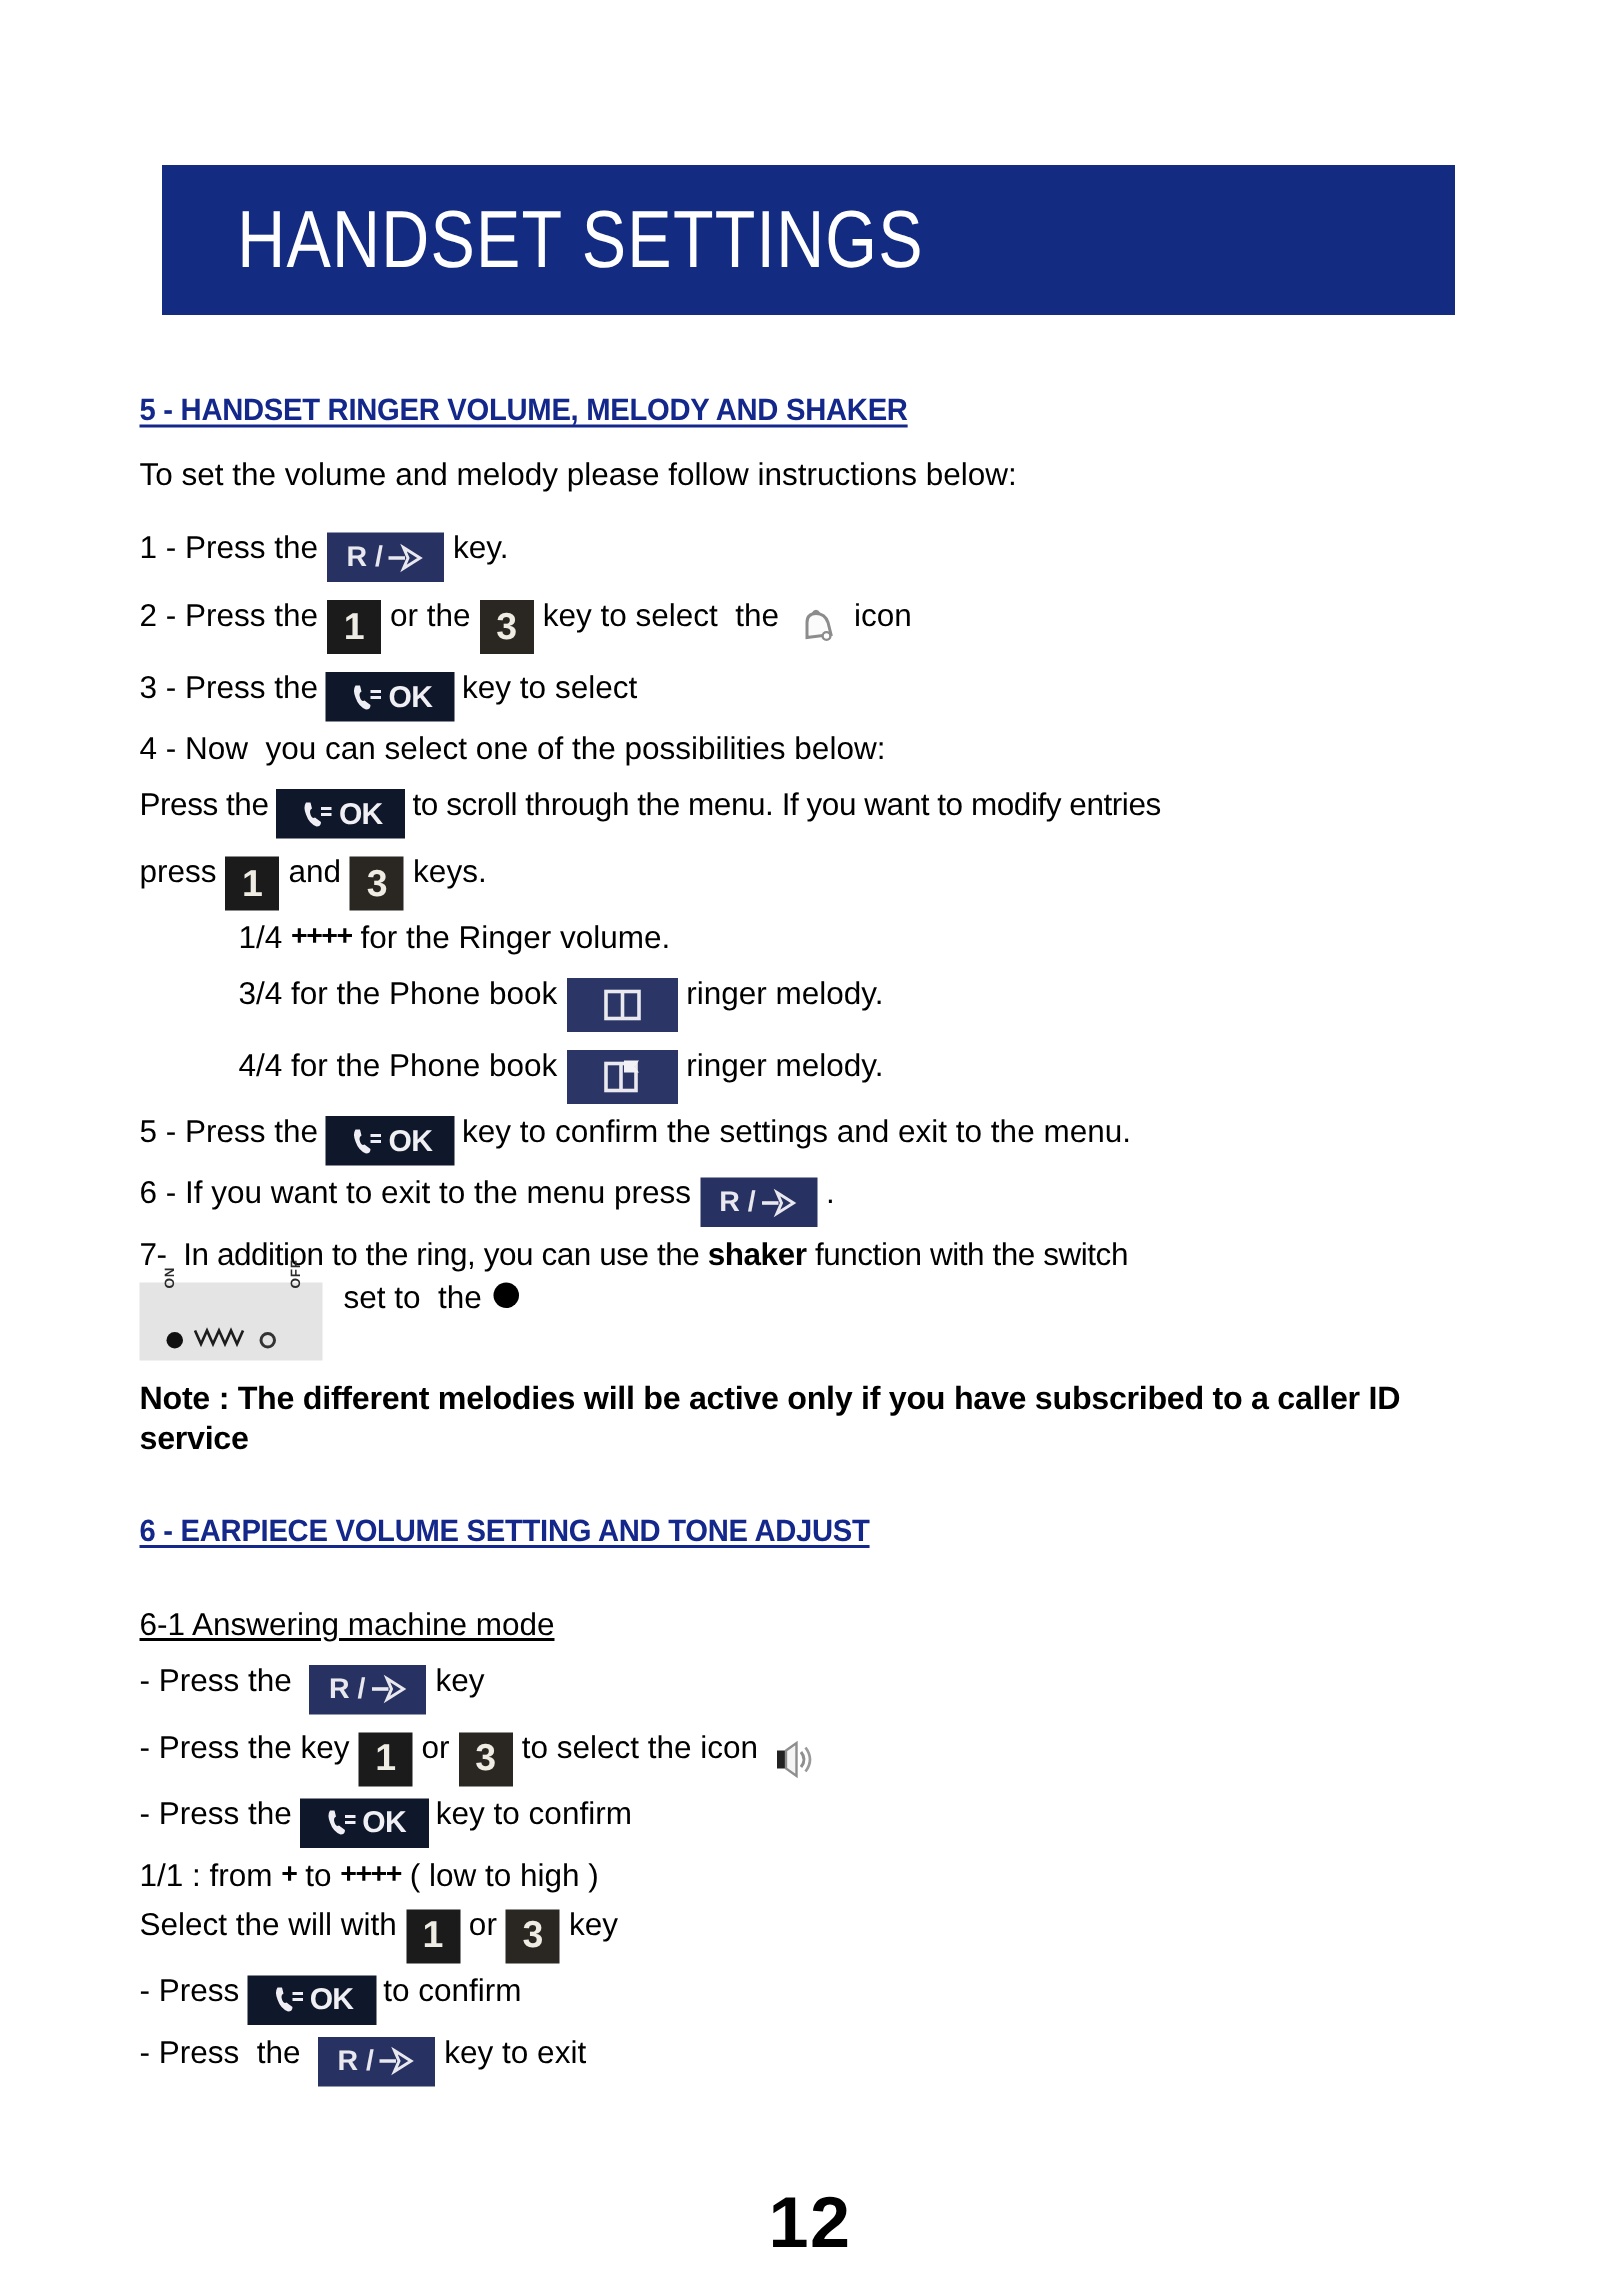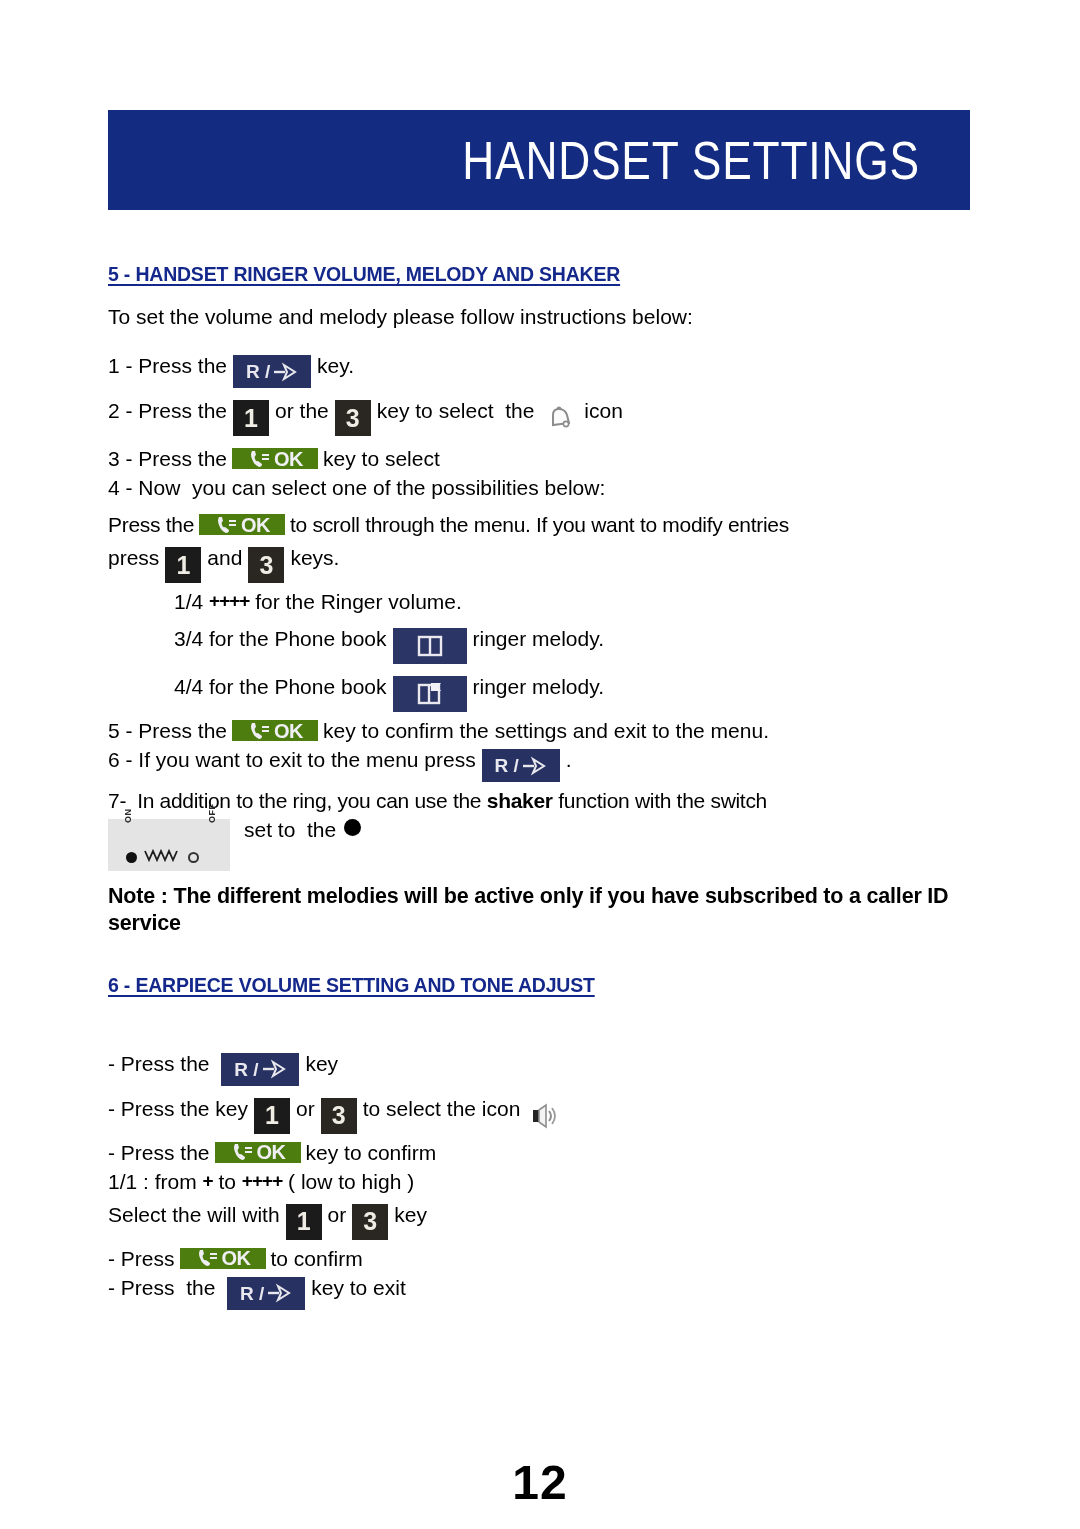"HANDSET SETTINGS" .banner { justify-content: flex-end -> flex-start }
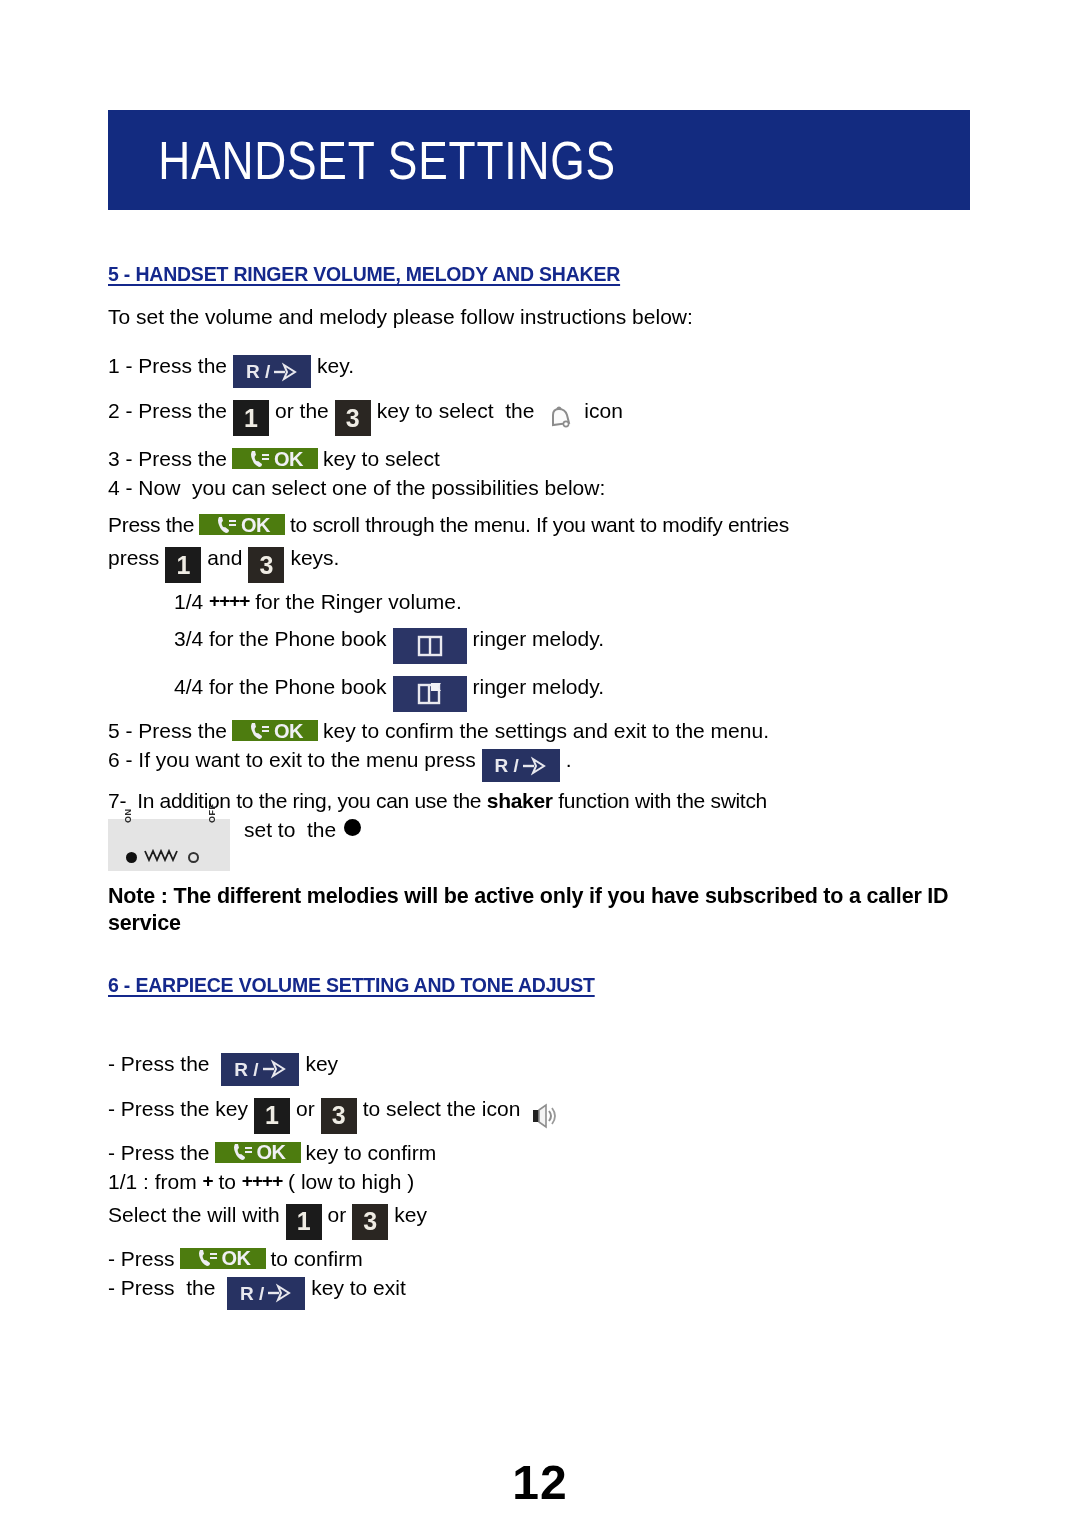"5 - HANDSET RINGER VOLUME," .content { left: 108px -> 93px }
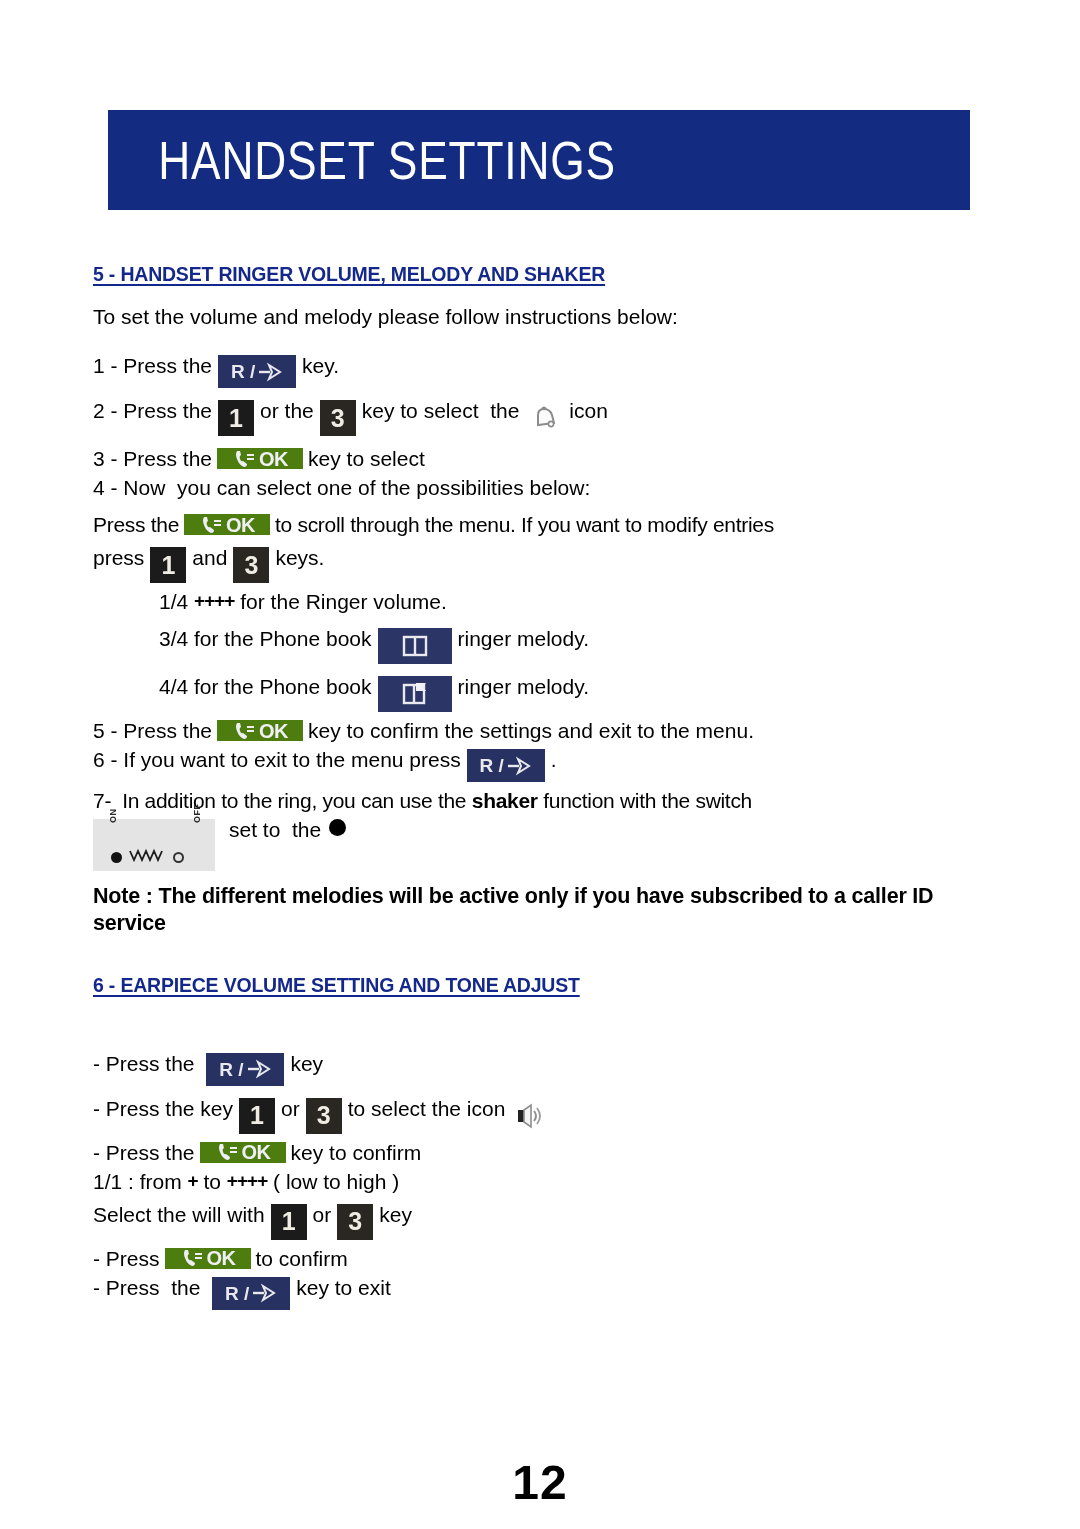"OK" .key-ok { background: #4d7c0f -> #0f172a; height: 21px -> 33px }
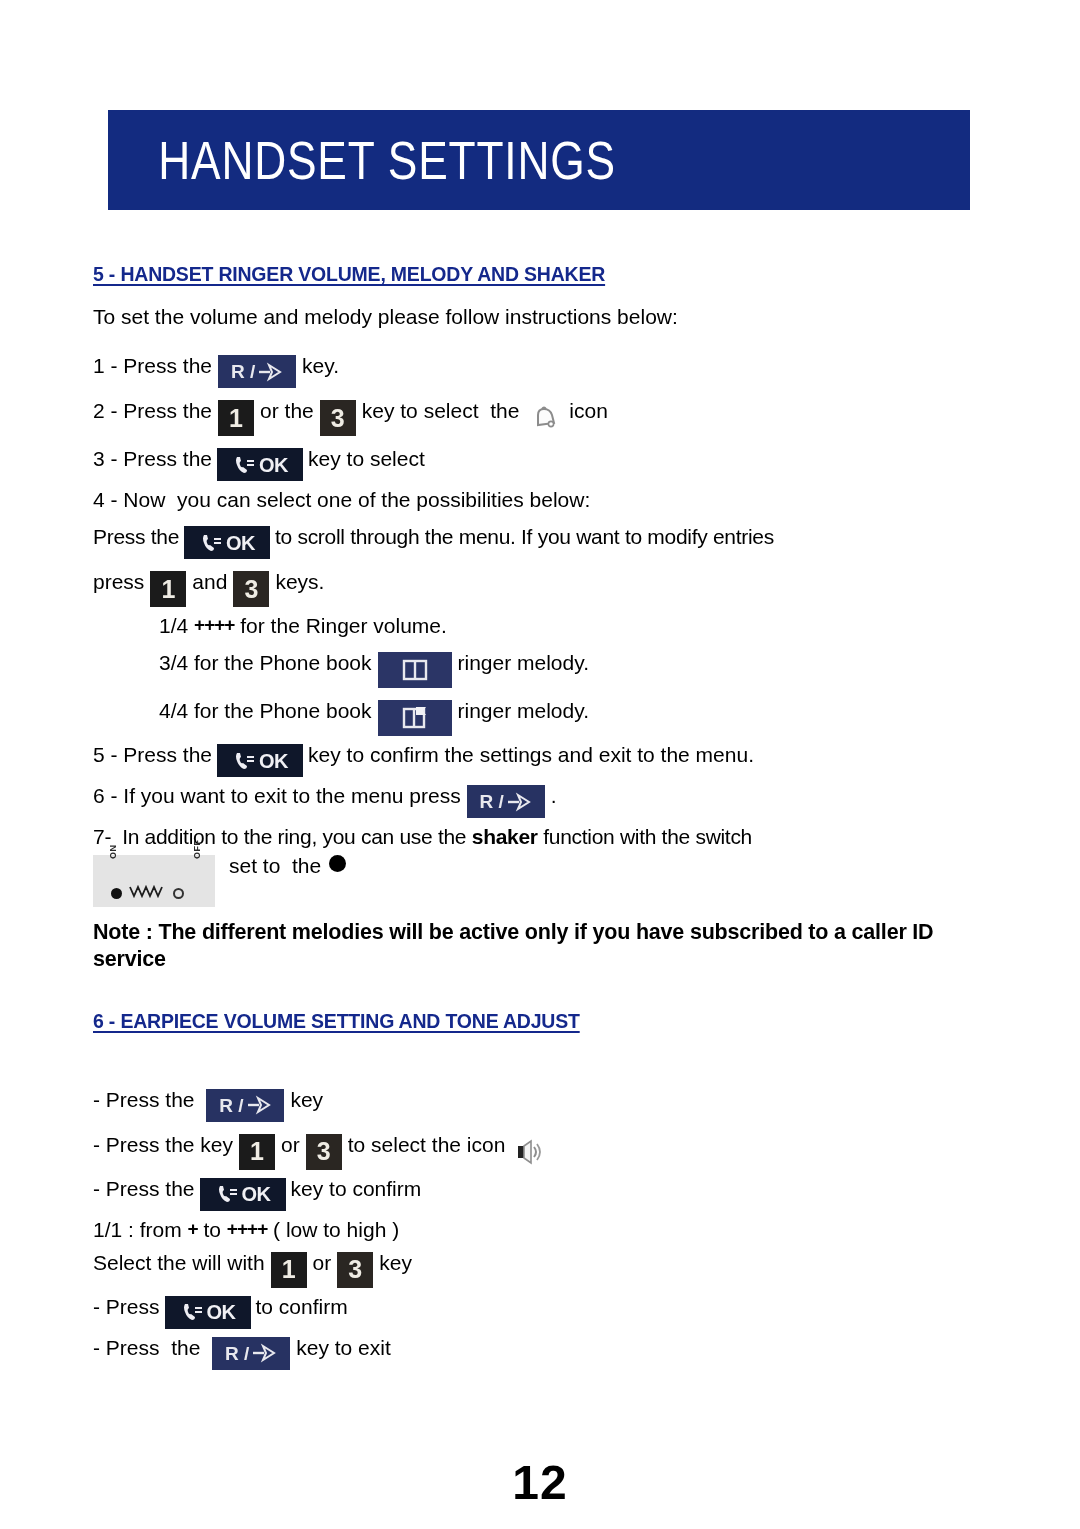"6-1 Answering machine mode" div.line { html: none -> <div> <span>6-1 Answering machine mode</span> </div> }
